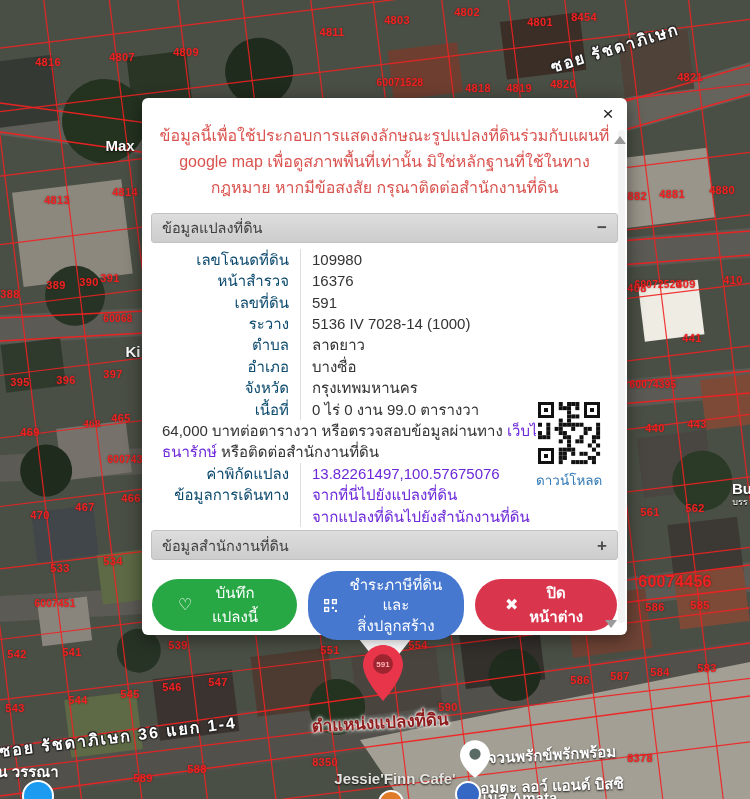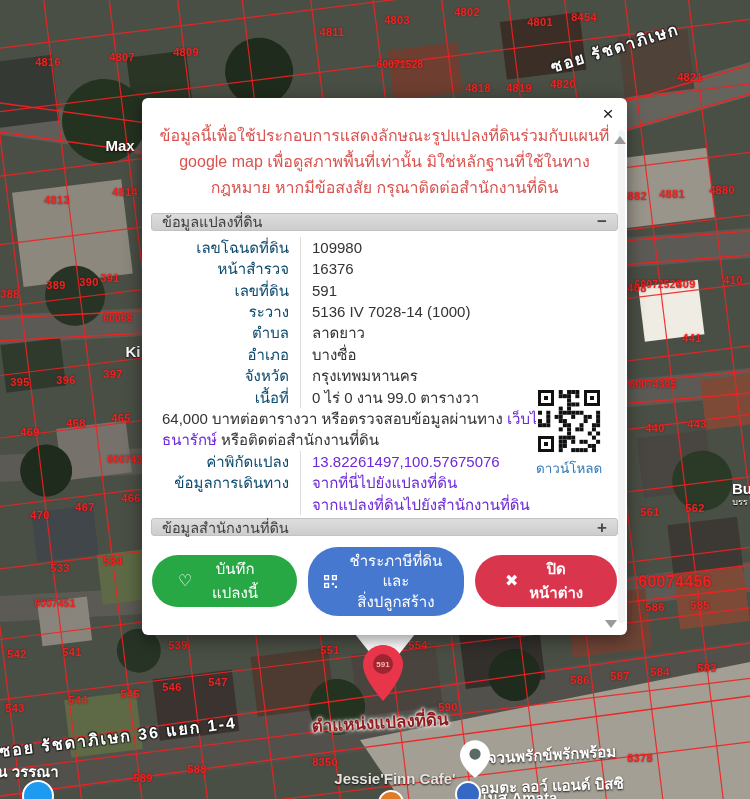"60071528" span.pnum { top: 64px -> 82px }
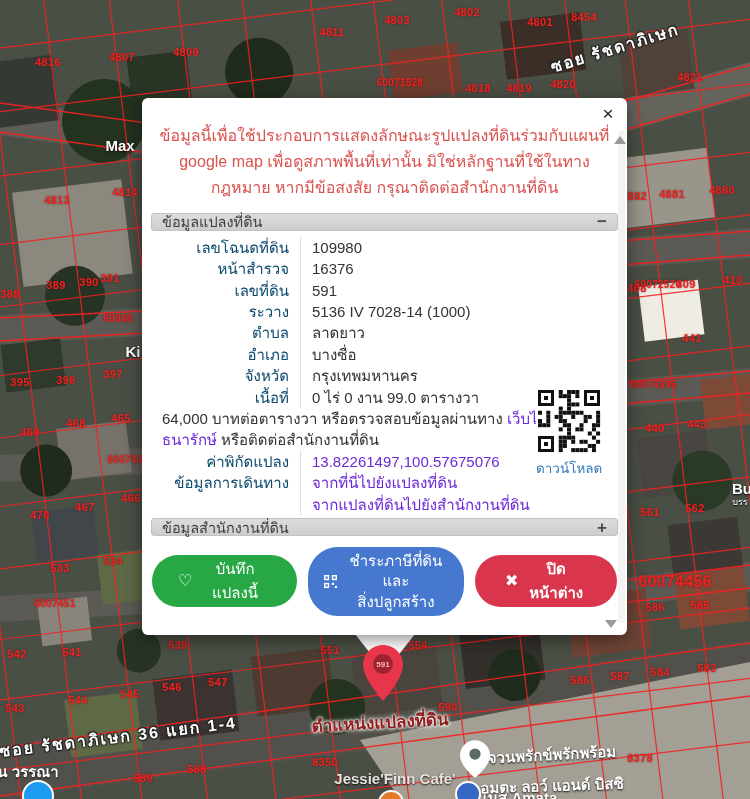"ข้อมูลแปลงที่ดิน" .section-bar { height: 18px -> 30px }
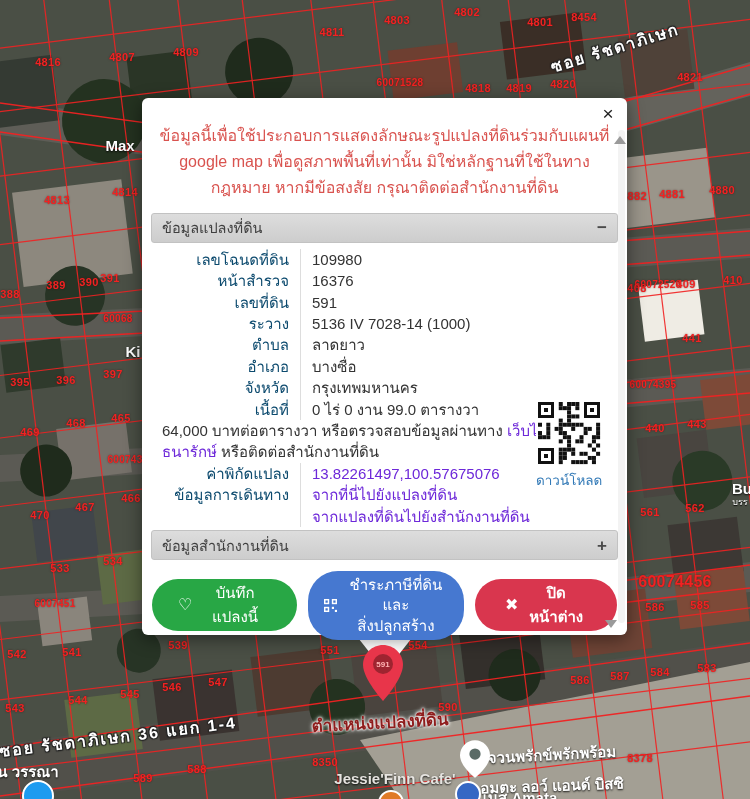"468" span.pnum { font-family: none -> Liberation Serif, serif; left: 76px -> 92px }
